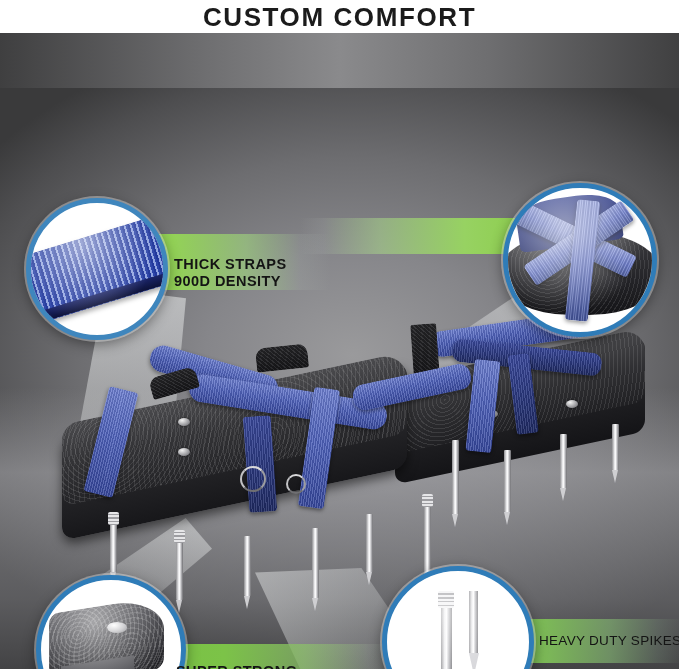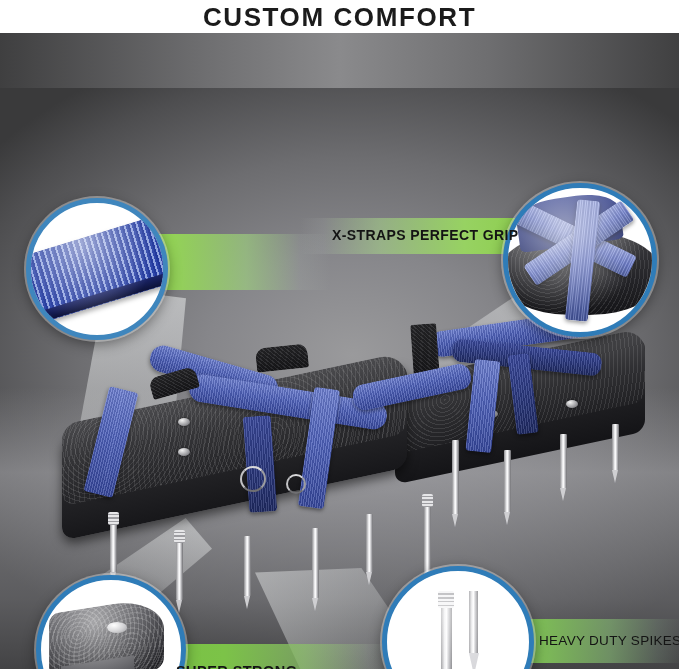"X-STRAPS PERFECT GRIP" div.band-label { html: <div><span>X-STRAPS PERFECT GRIP</span></div> -> none }
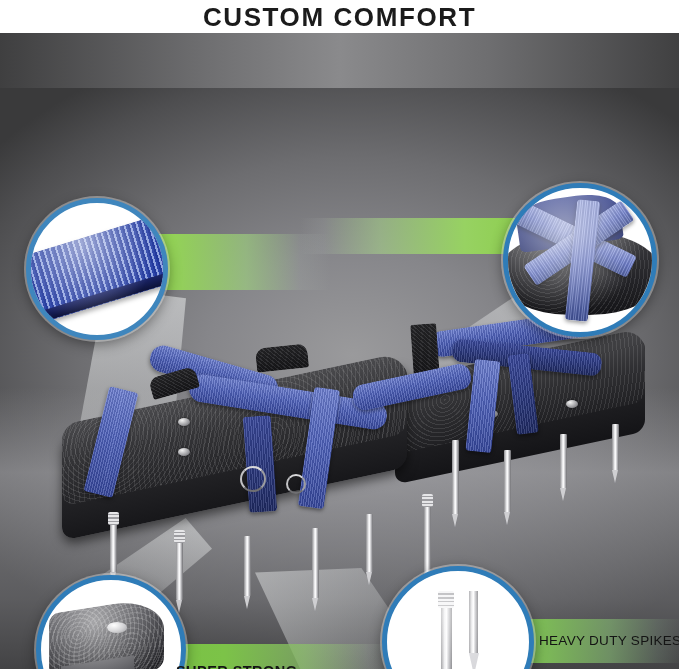"THICK STRAPS" div.band-label { html: none -> <div><span>THICK STRAPS</span><br><span>900D DENSITY</span></div> }
